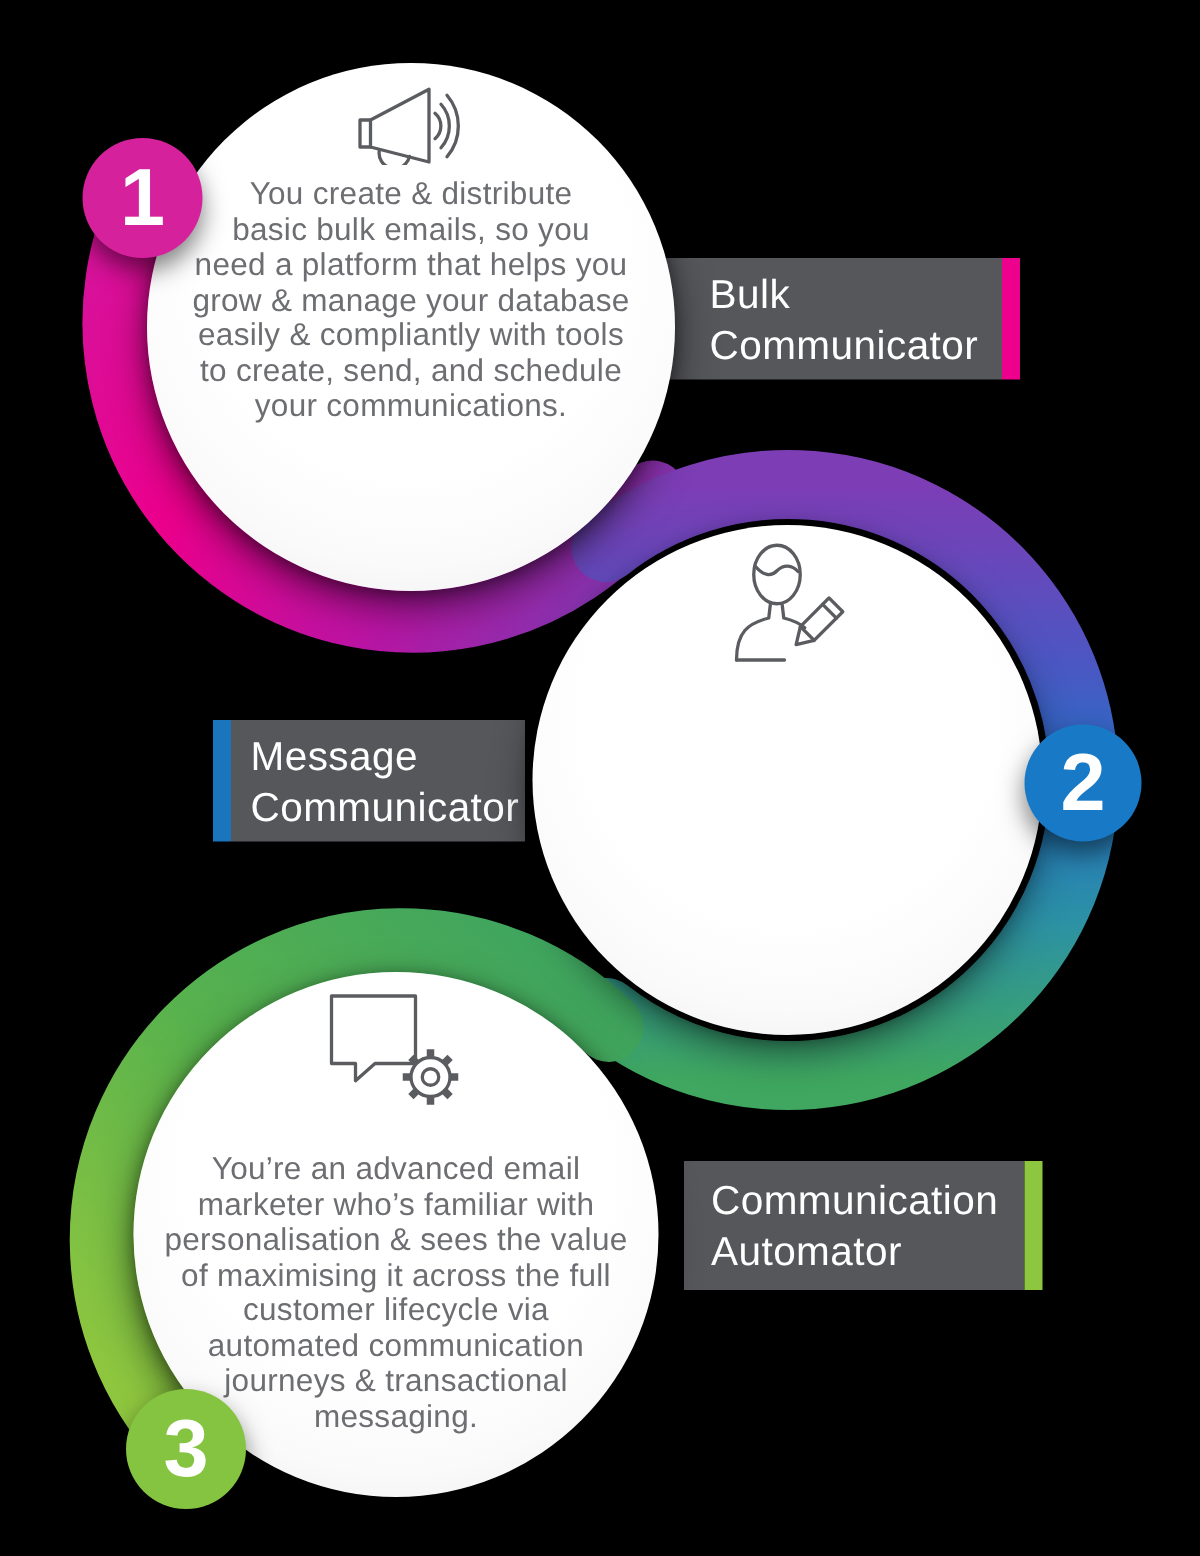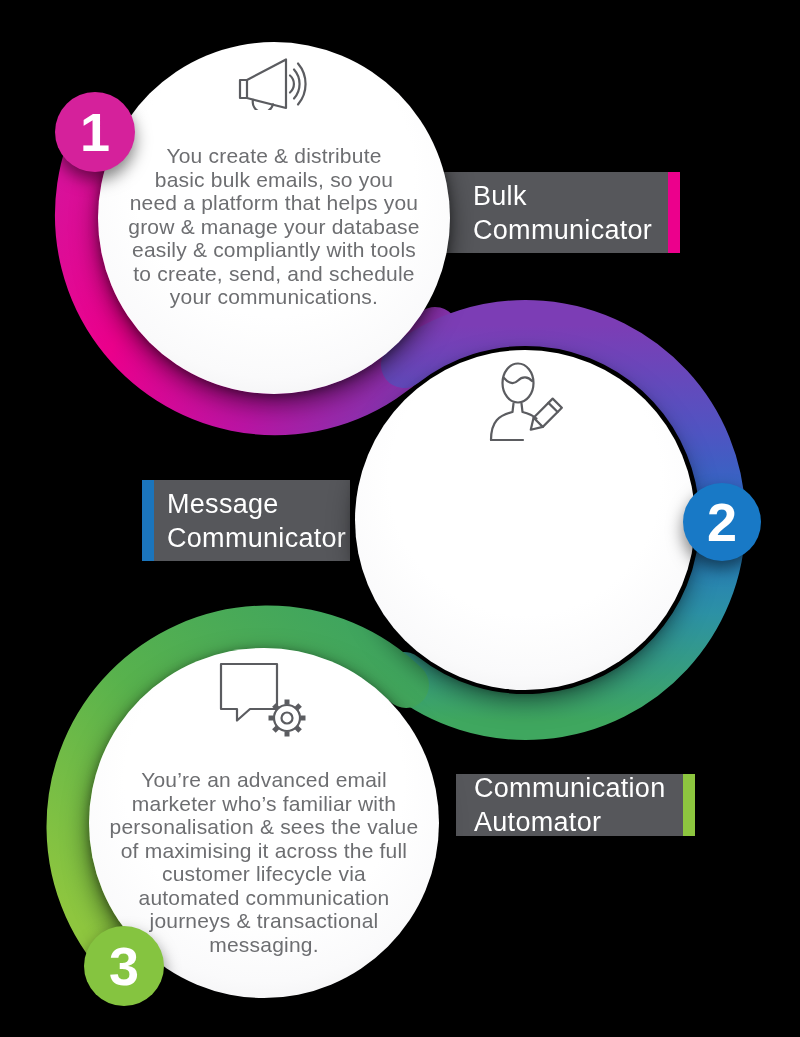"You create & distribute" .c1 .desc { margin-top: 34px -> 8px }
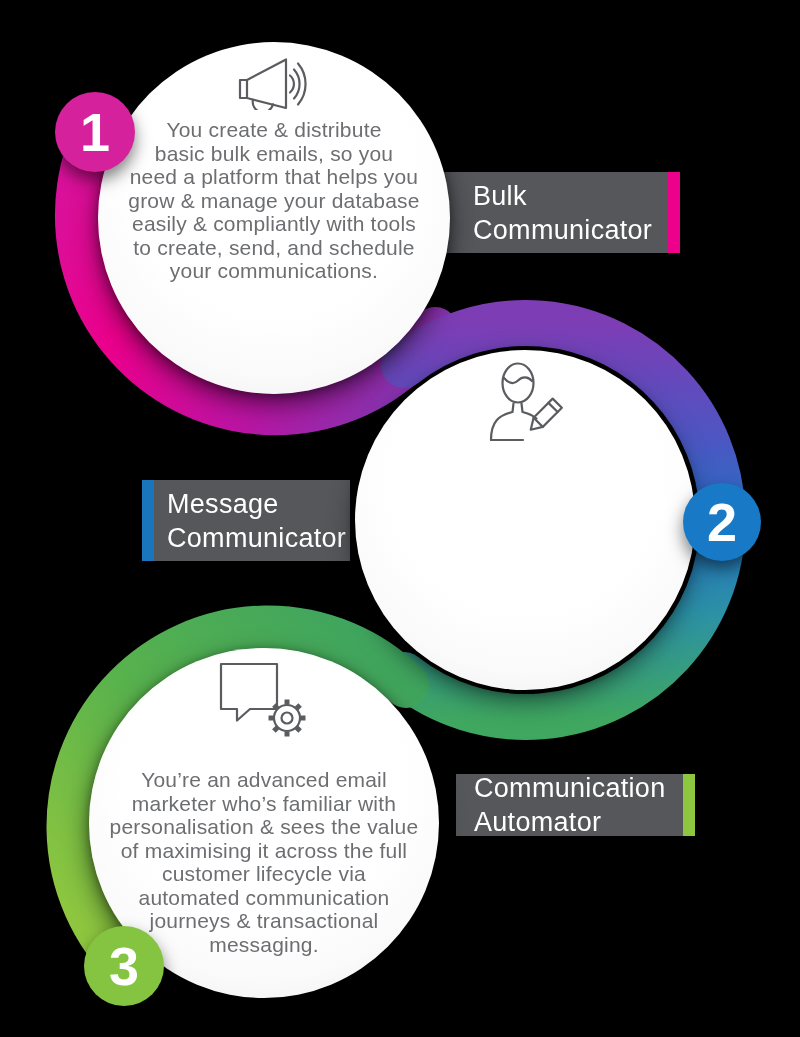"Communication" .l3 { height: 62px -> 86px }
